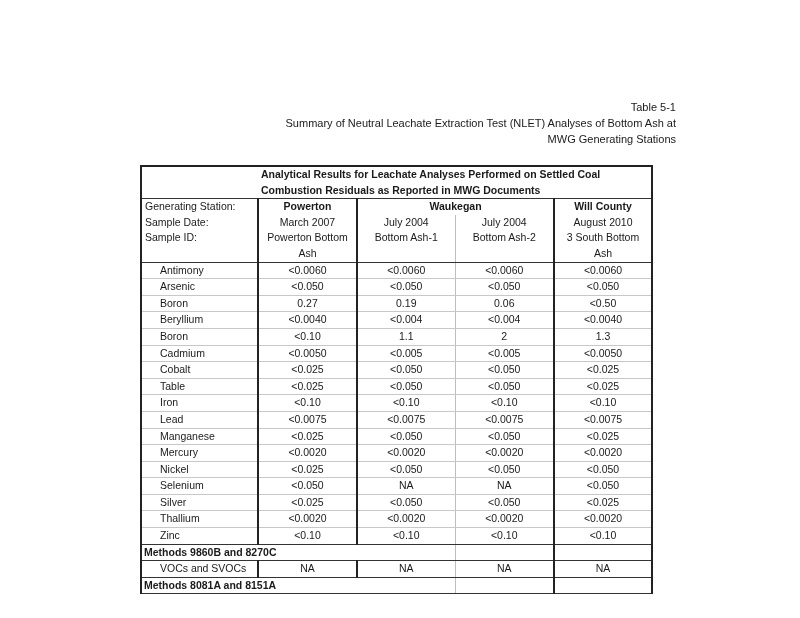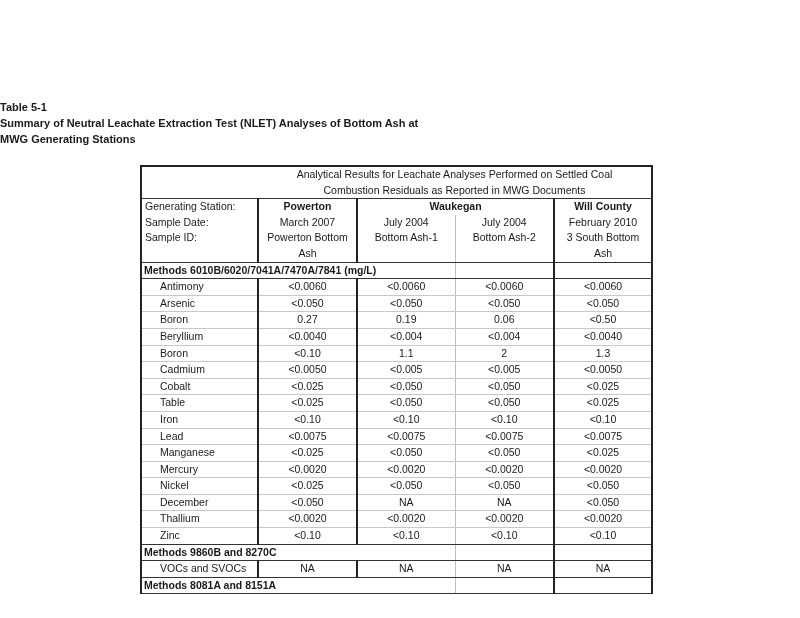"Table 5-1" .title-block { font-weight: bold -> normal; text-align: left -> right }
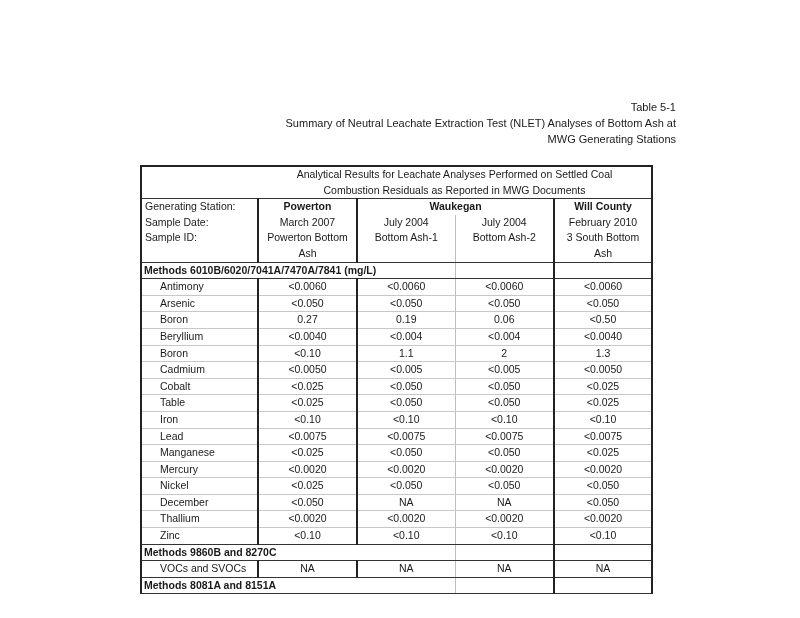"Analytical Results for Leachate Analyses" .head-span { font-weight: normal -> bold; text-align: center -> none }
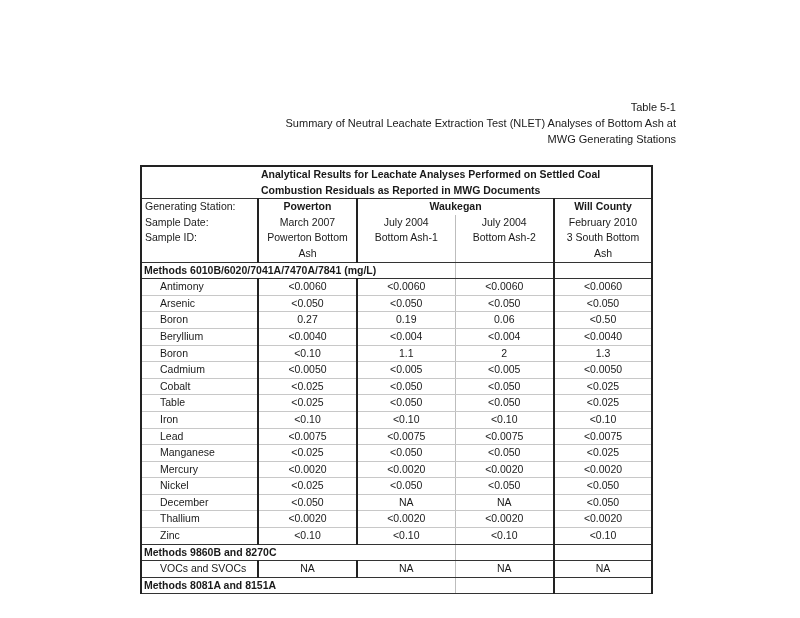"February 2010" td.bl { text: February -> August }
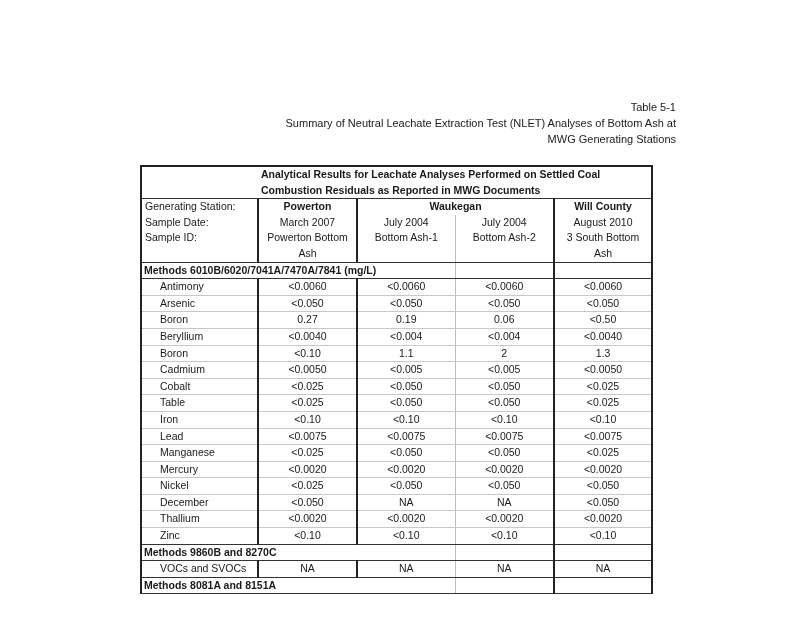"Methods 6010B/6020/7041A/7470A/7841" tr { html: <tr> <td>Methods 6010B/6020/7041A/7470A/7841 (mg/L)</td> <td></td> <td></td> </tr> -> none }
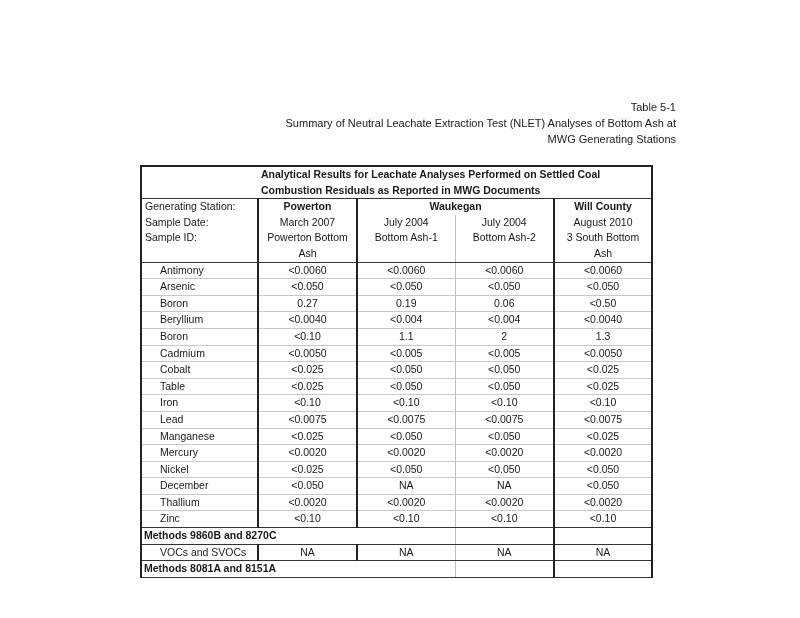"December" td.bl { text: December -> Selenium }
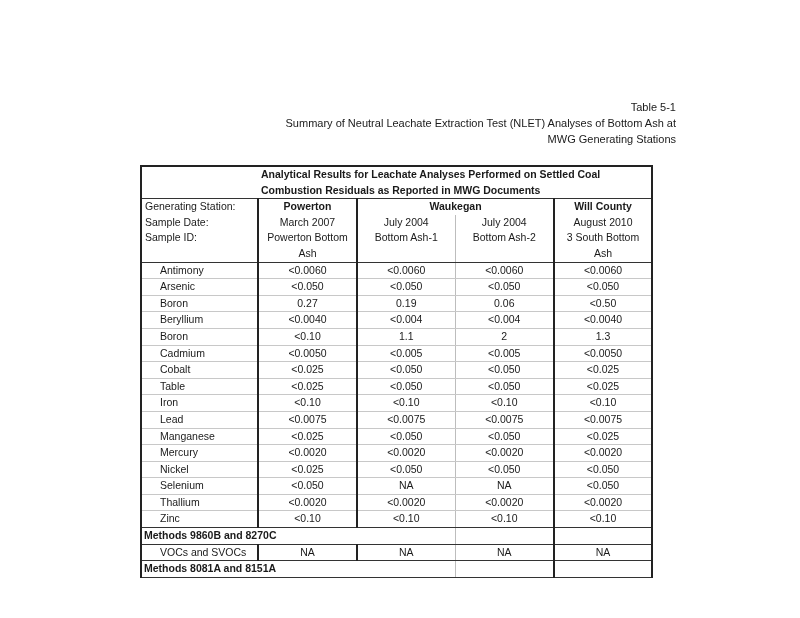"Silver" tr { html: none -> <tr> <td>Silver</td> <td>&lt;0.025</td> <td>&lt;0.050</td> <td>&lt;0.050</td> <td>&lt;0.025</td> </tr> }
